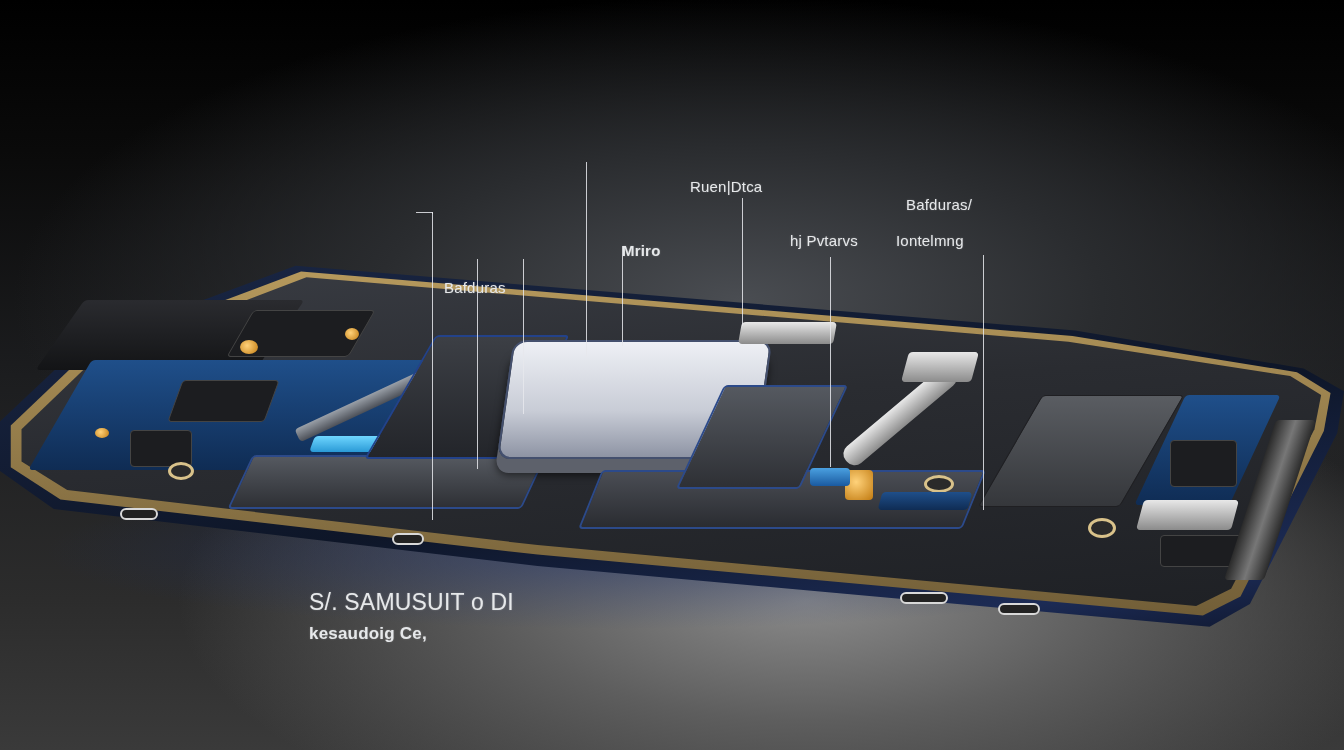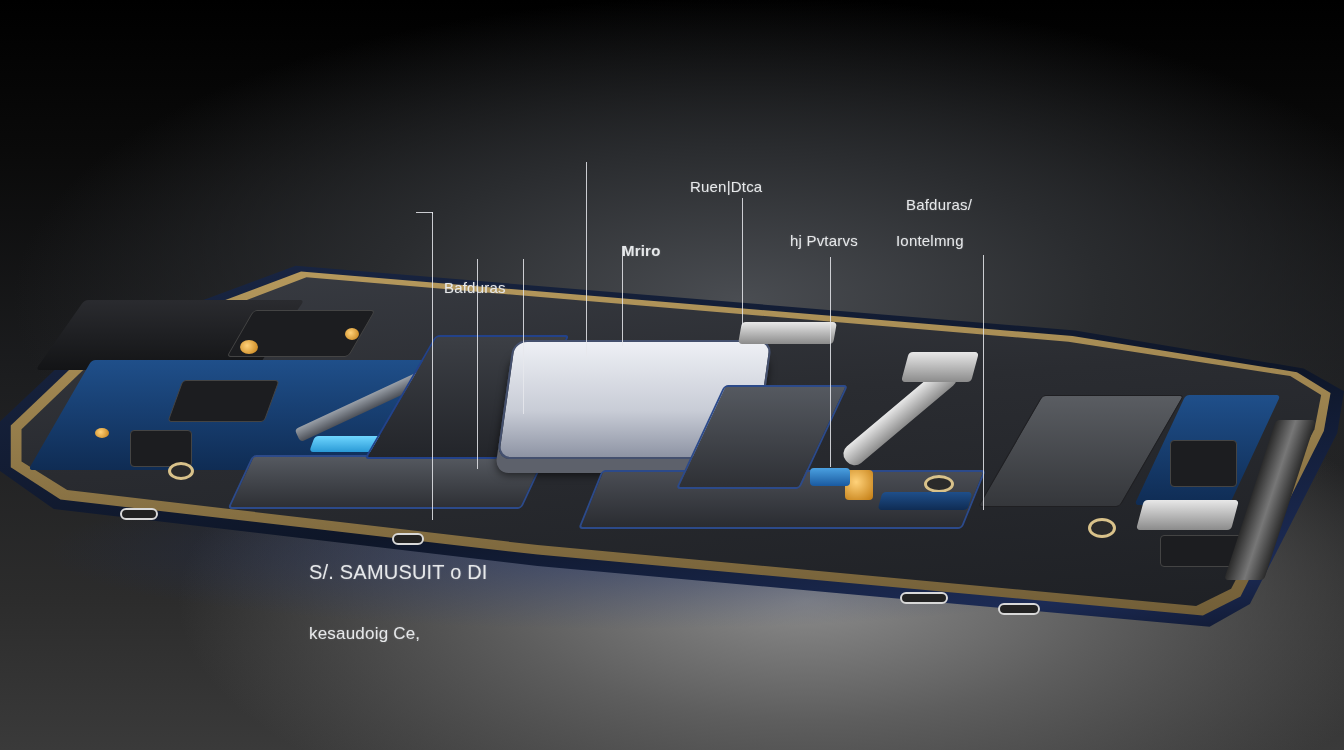"S/. SAMUSUIT o DI" div.label { font-size: 20px -> 23px; top: 561px -> 589px }
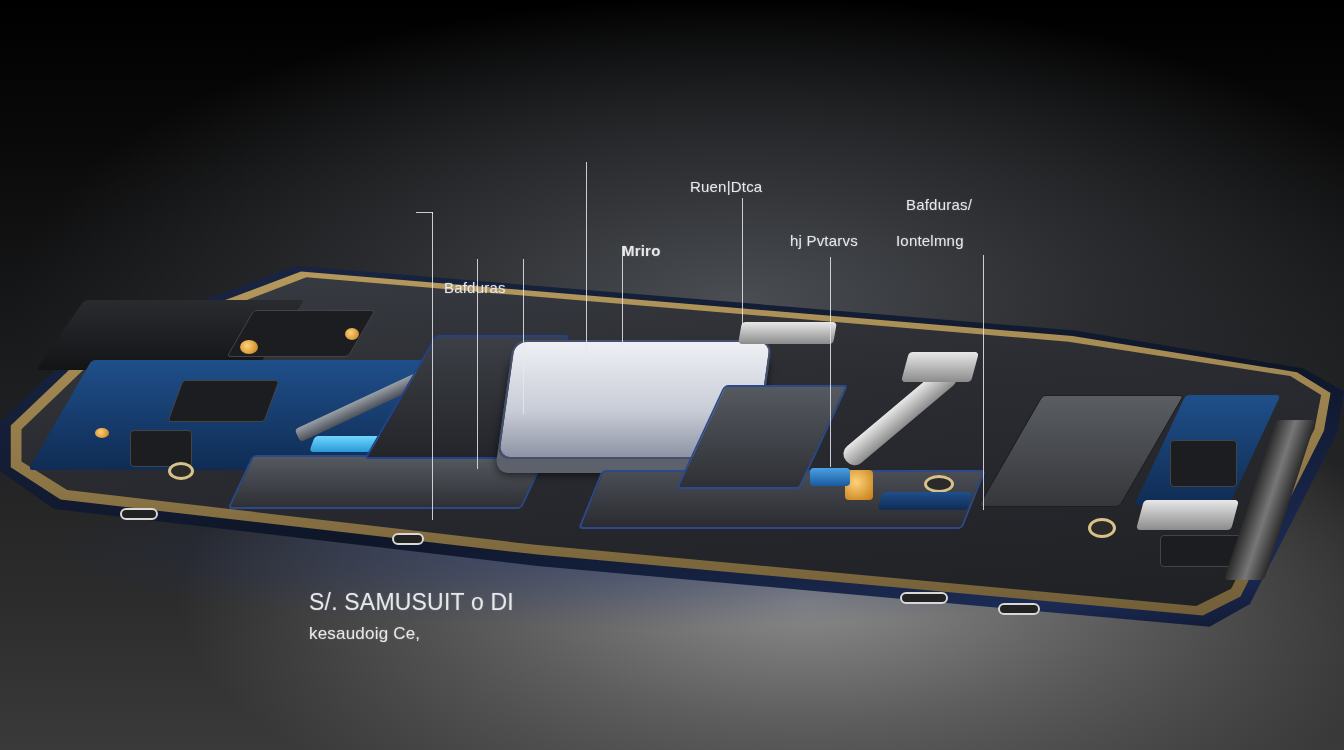"kesaudoig Ce," div.label { font-weight: none -> bold }
